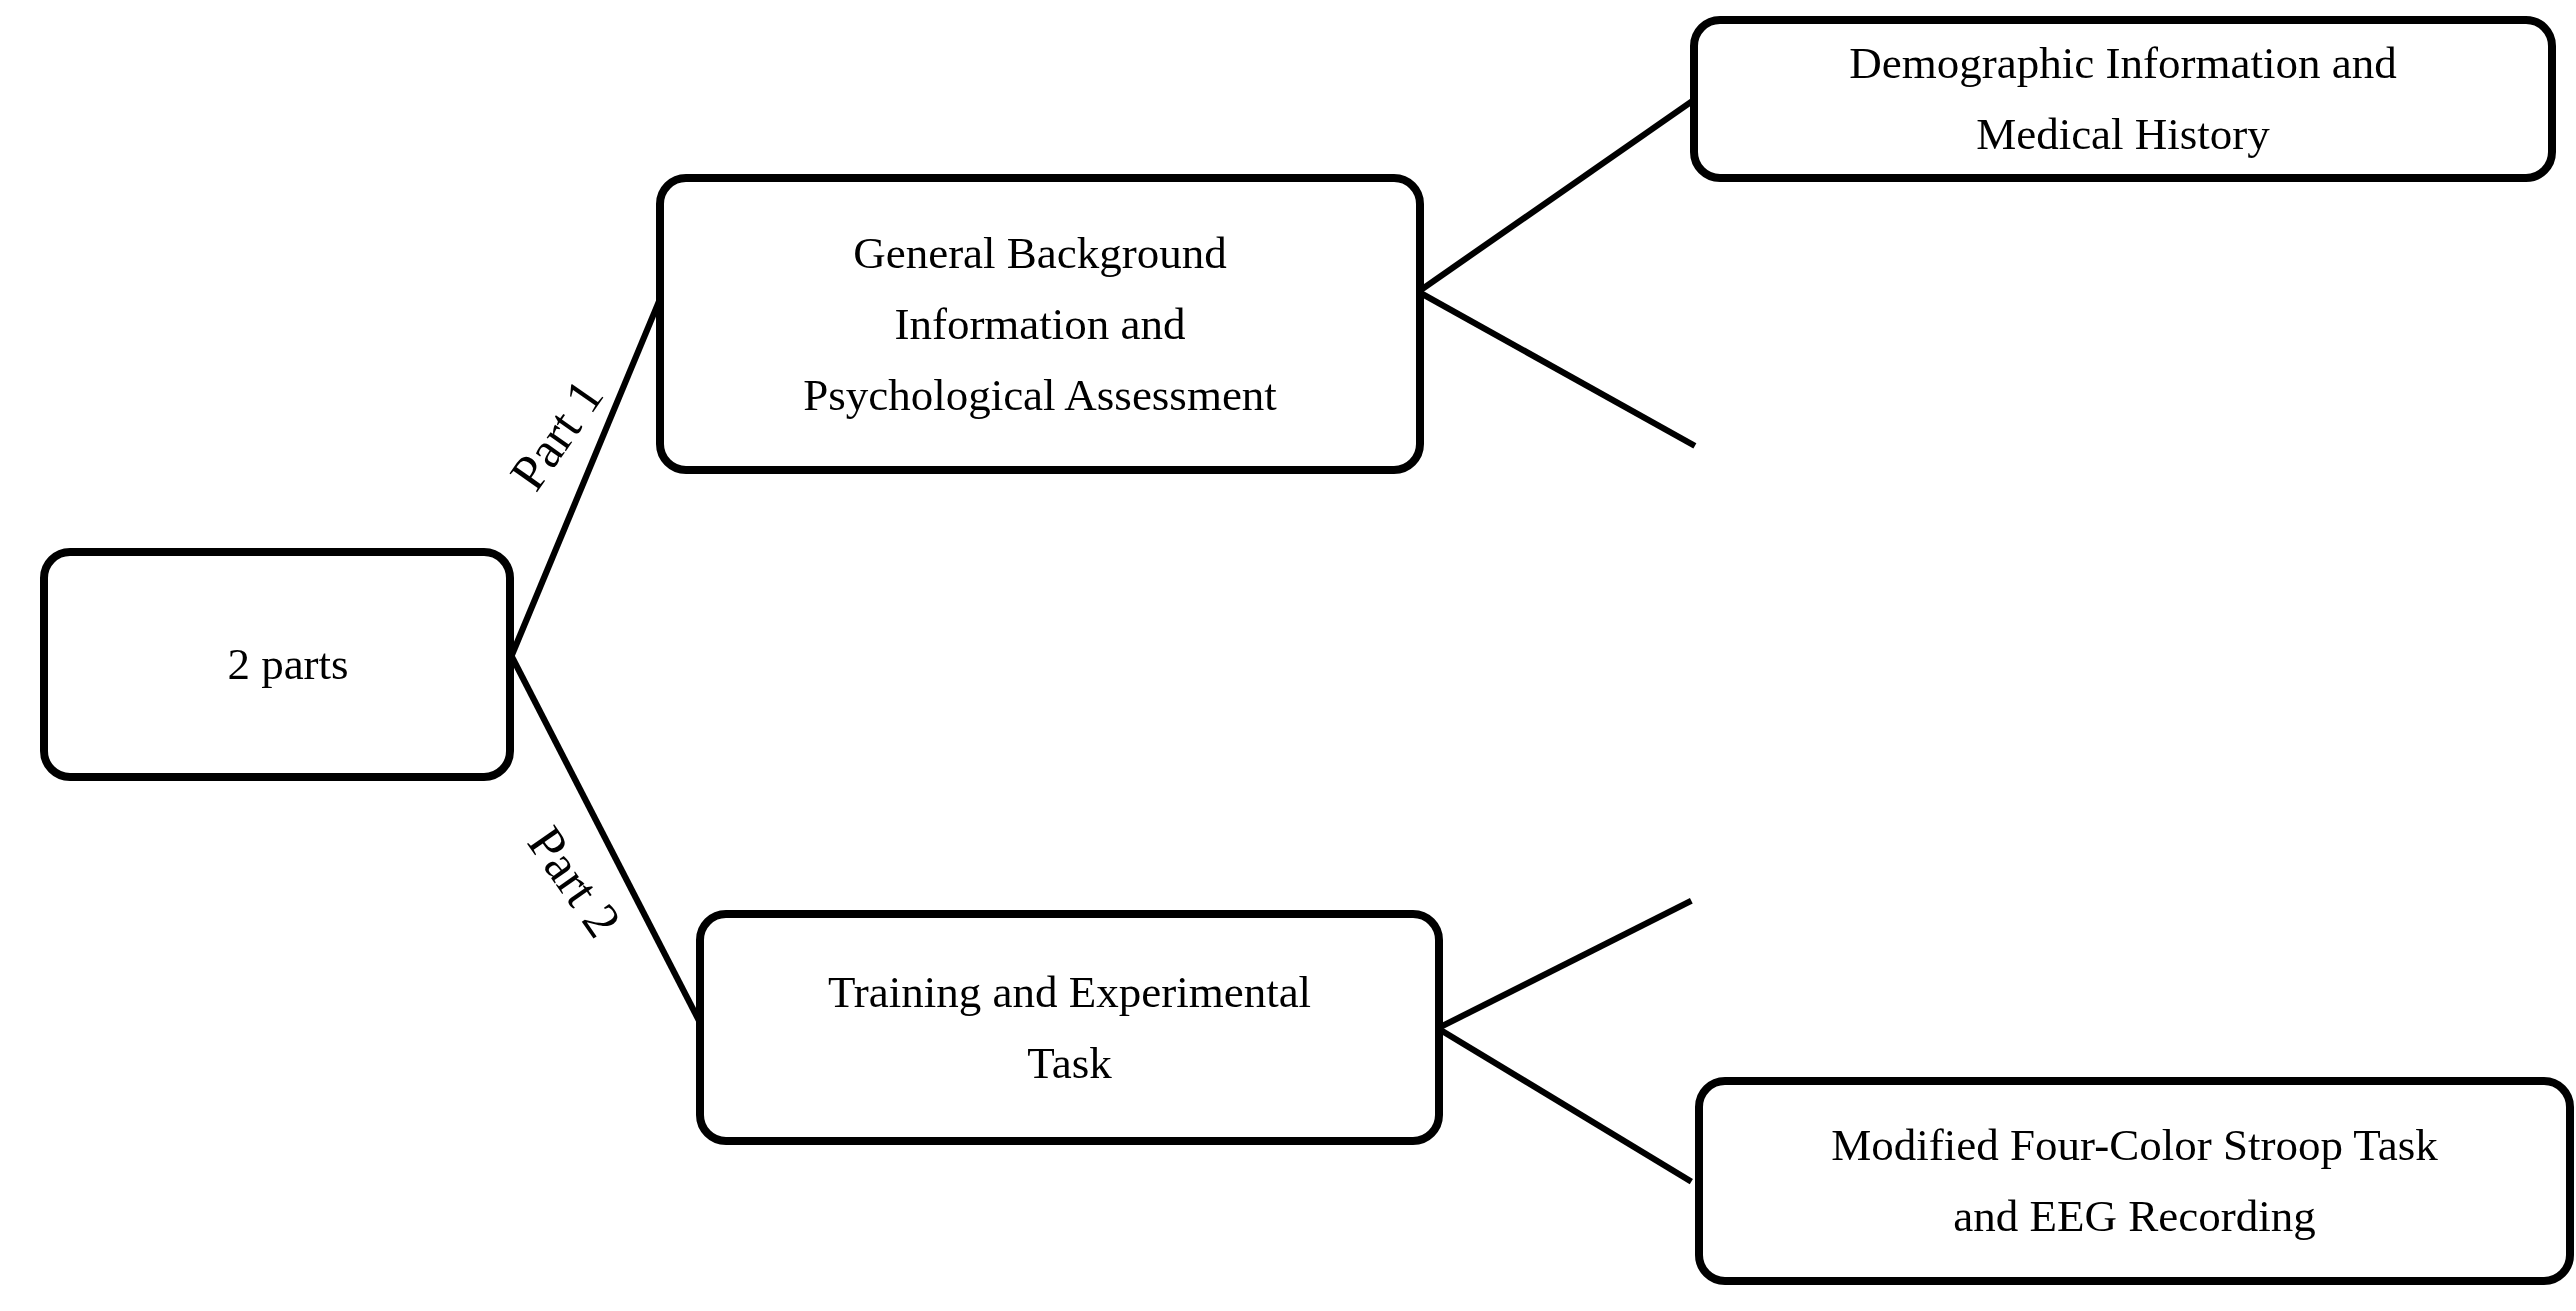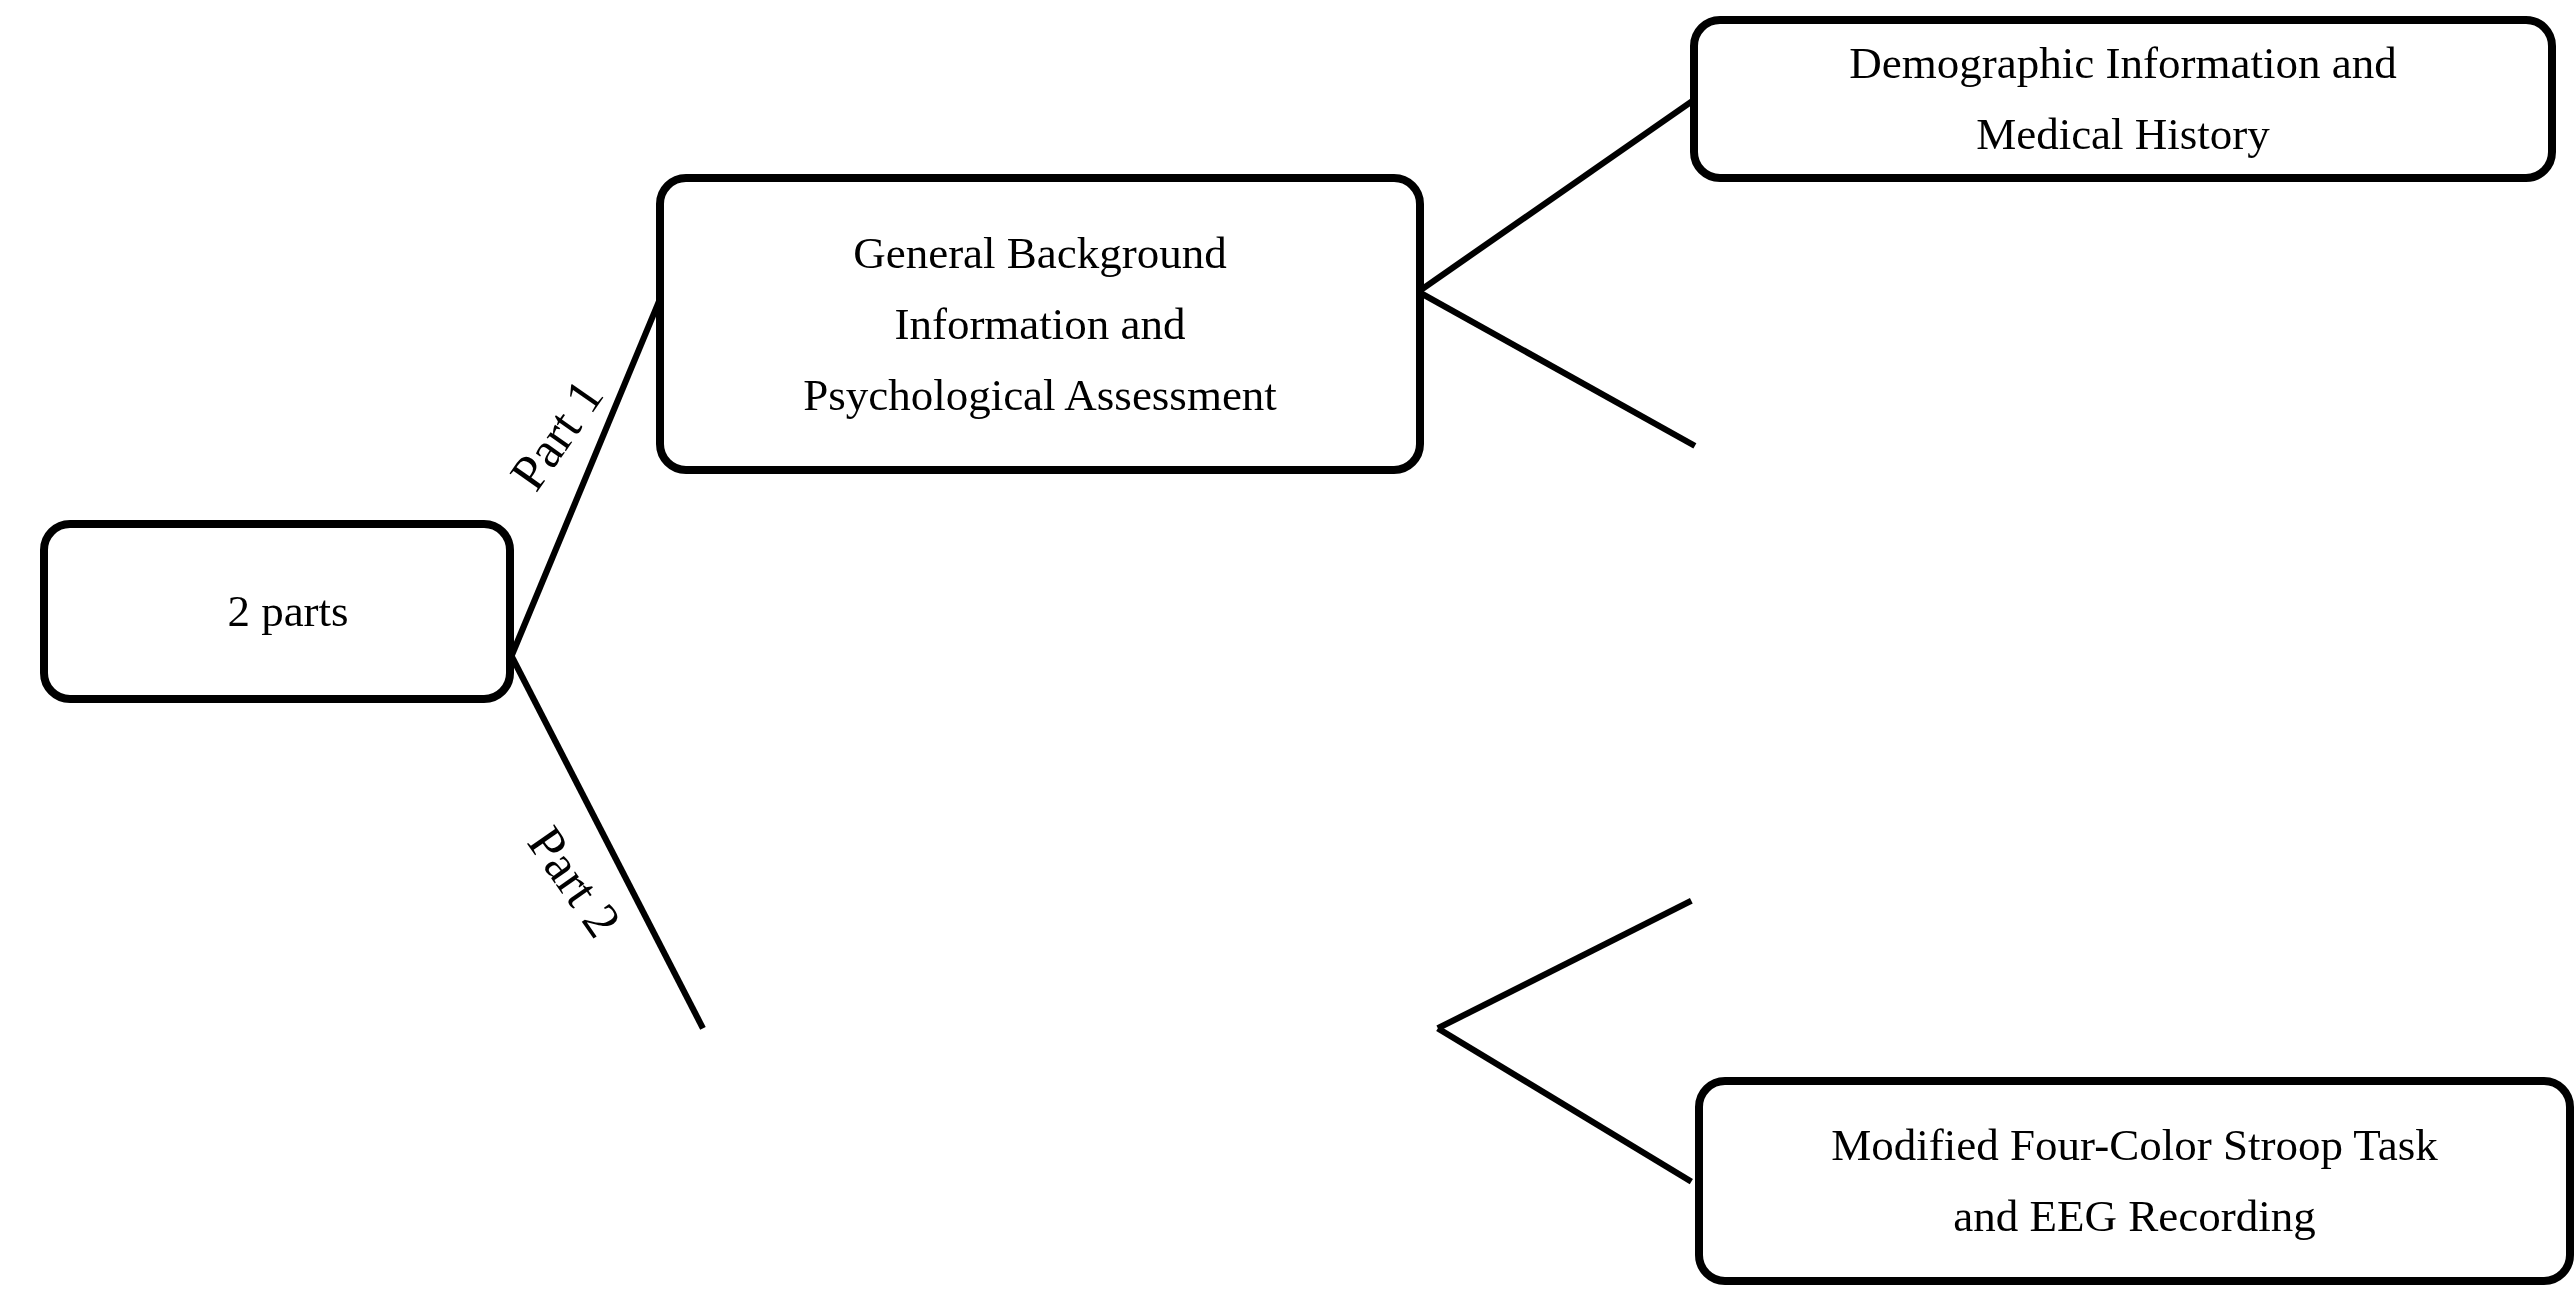"2 parts" #node-root { height: 183px -> 233px; top: 520px -> 548px }
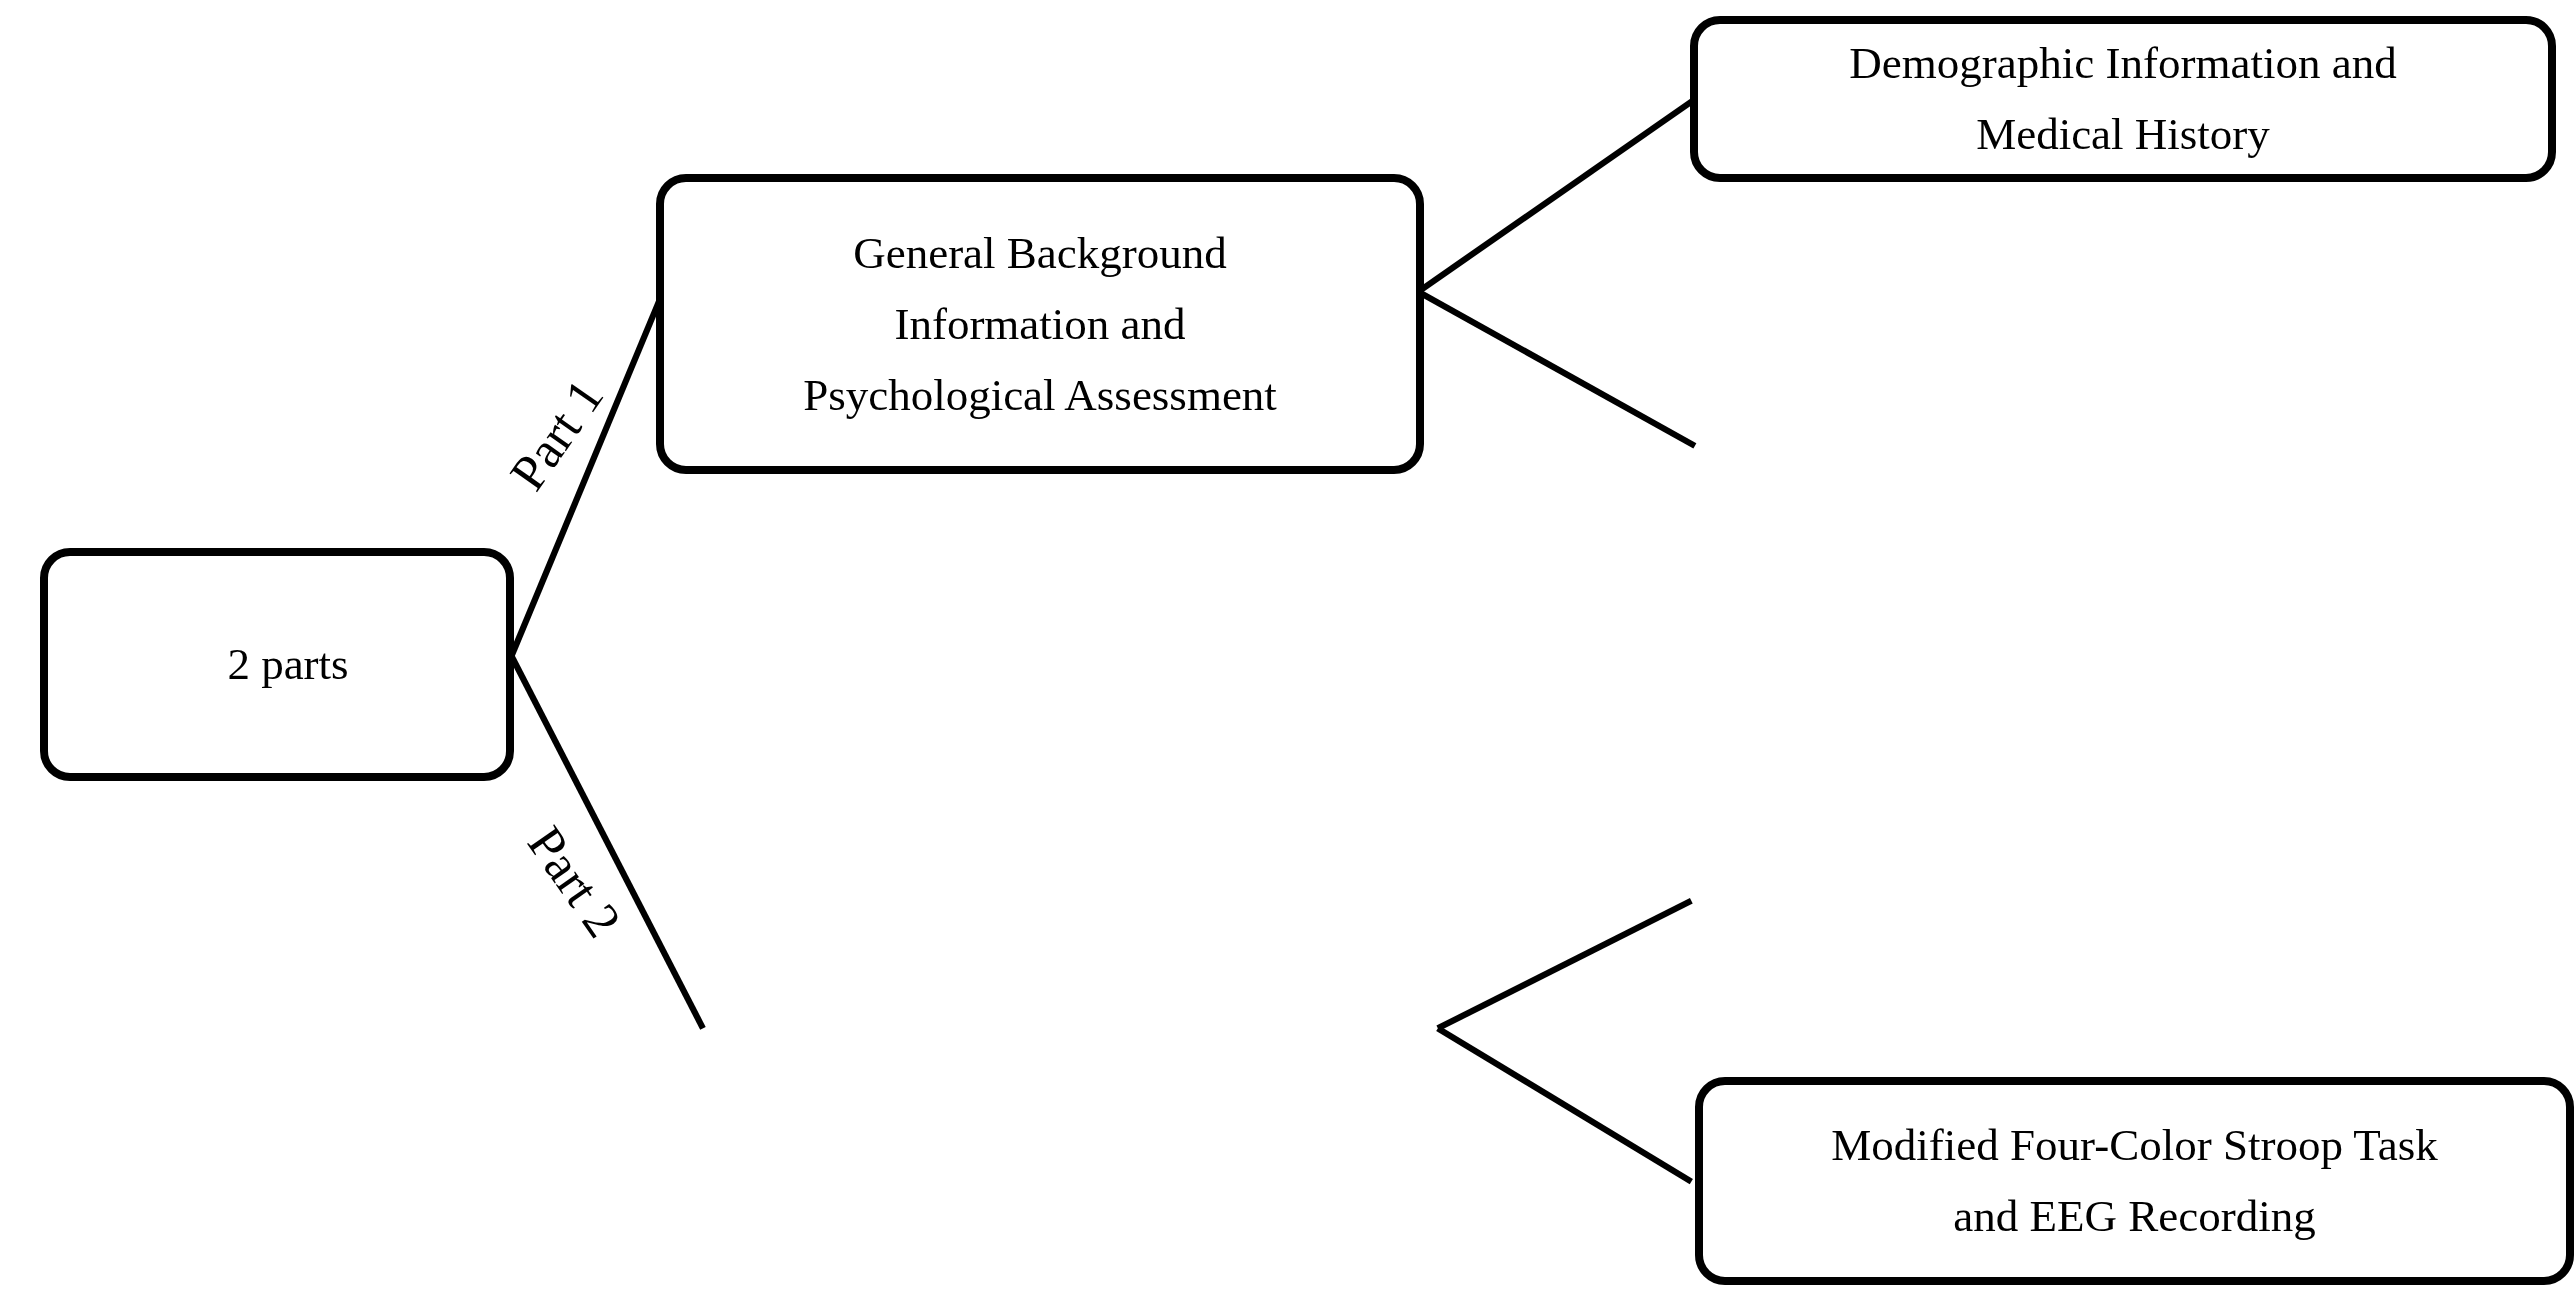"Training and Experimental" div.node { html: none -> <div> <span>Training and Experimental Task</span> </div> }
